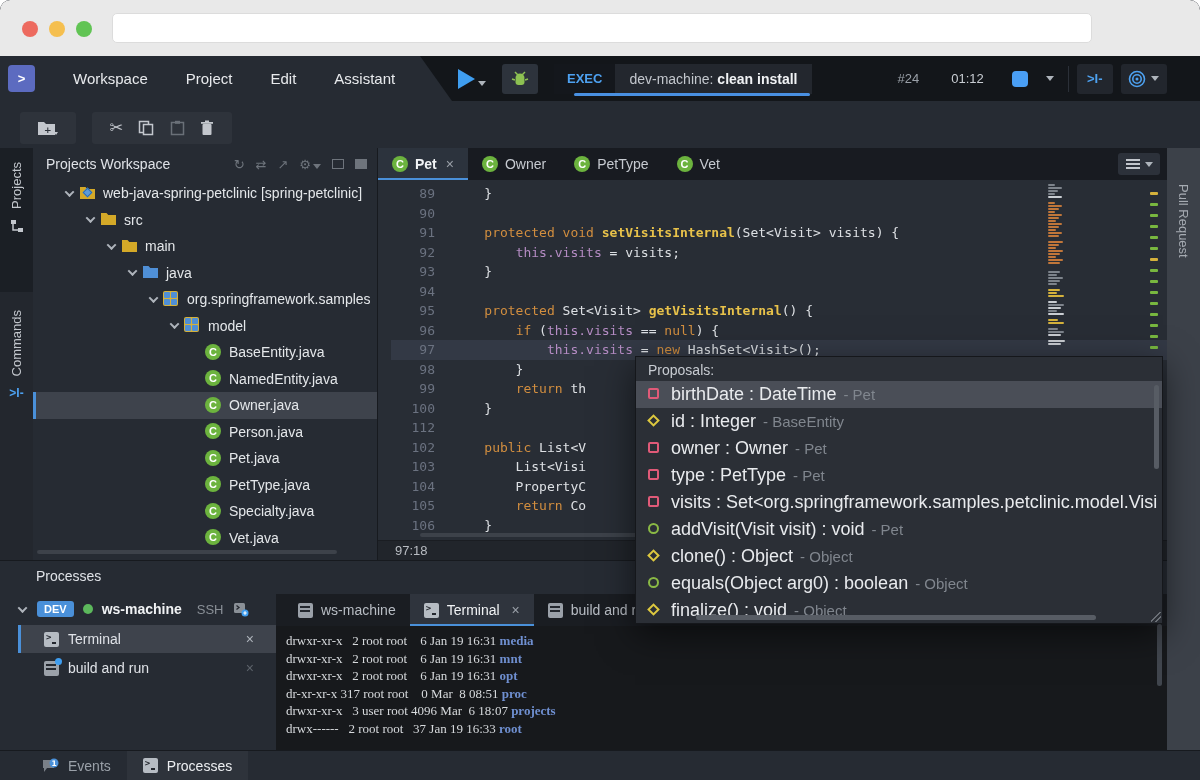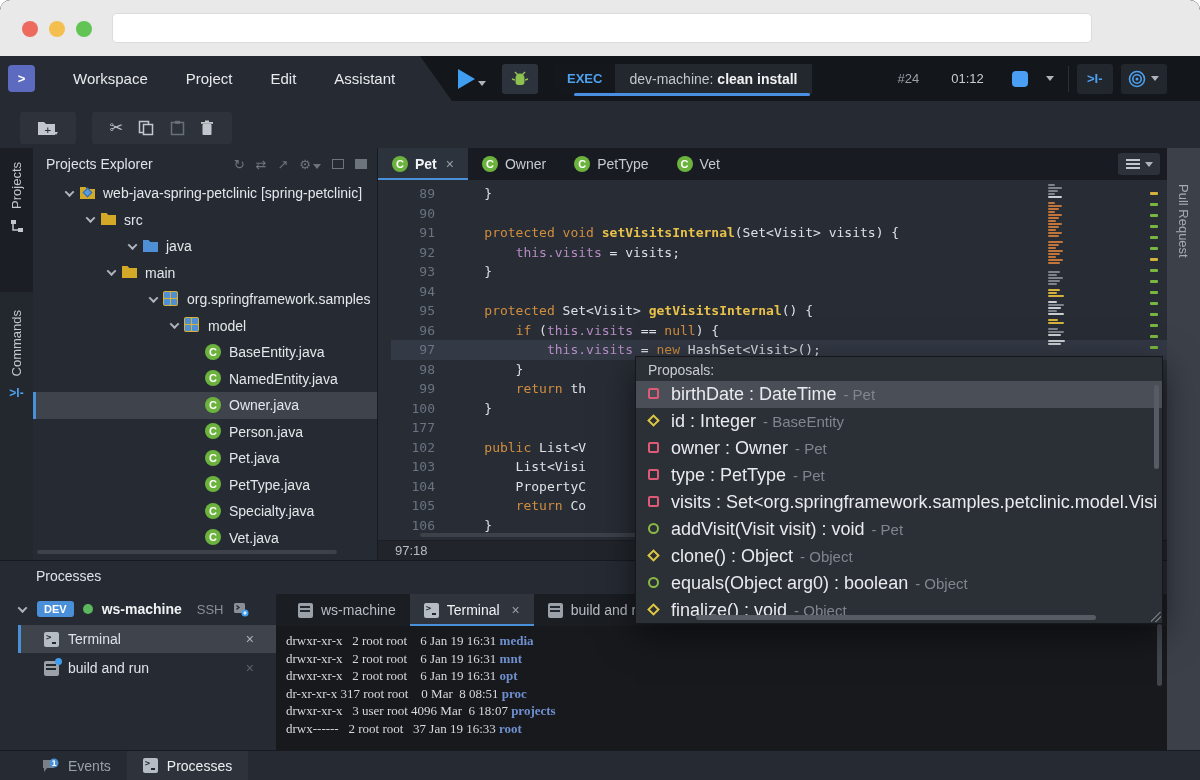"Projects Explorer" span { text: Explorer -> Workspace }
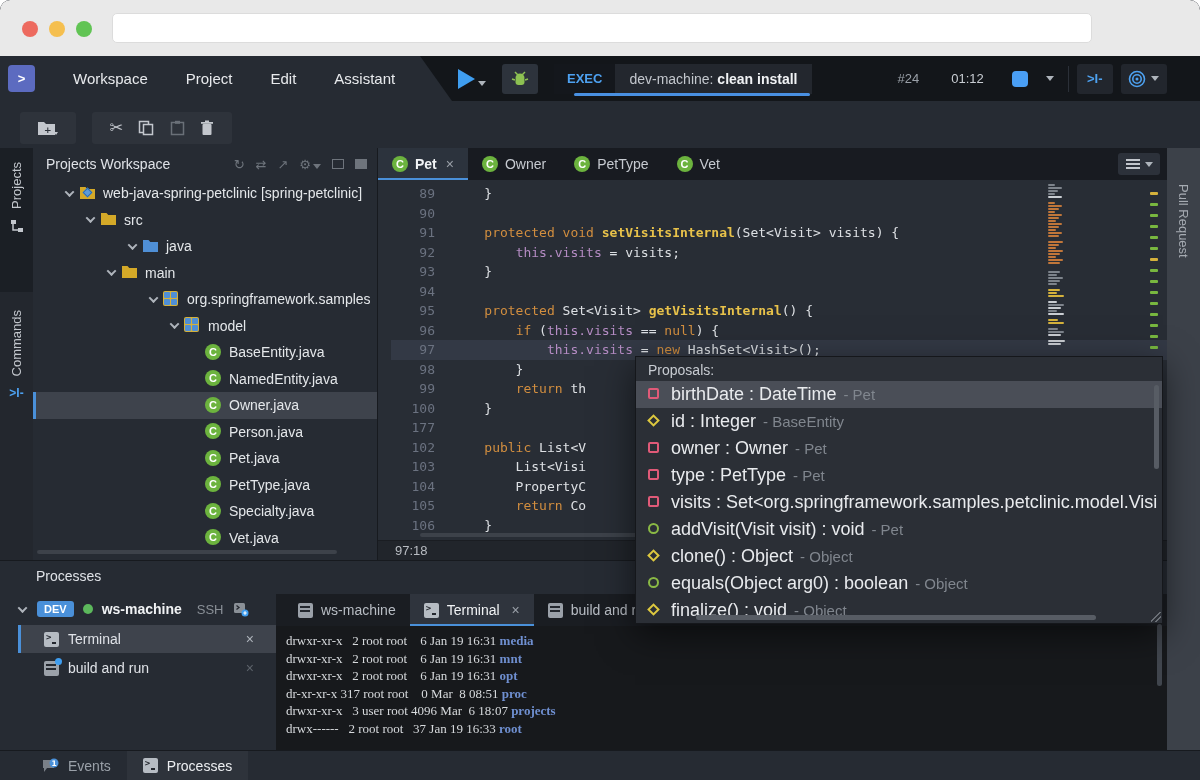"java" div.tree-row { order: before "main" -> after "main" }
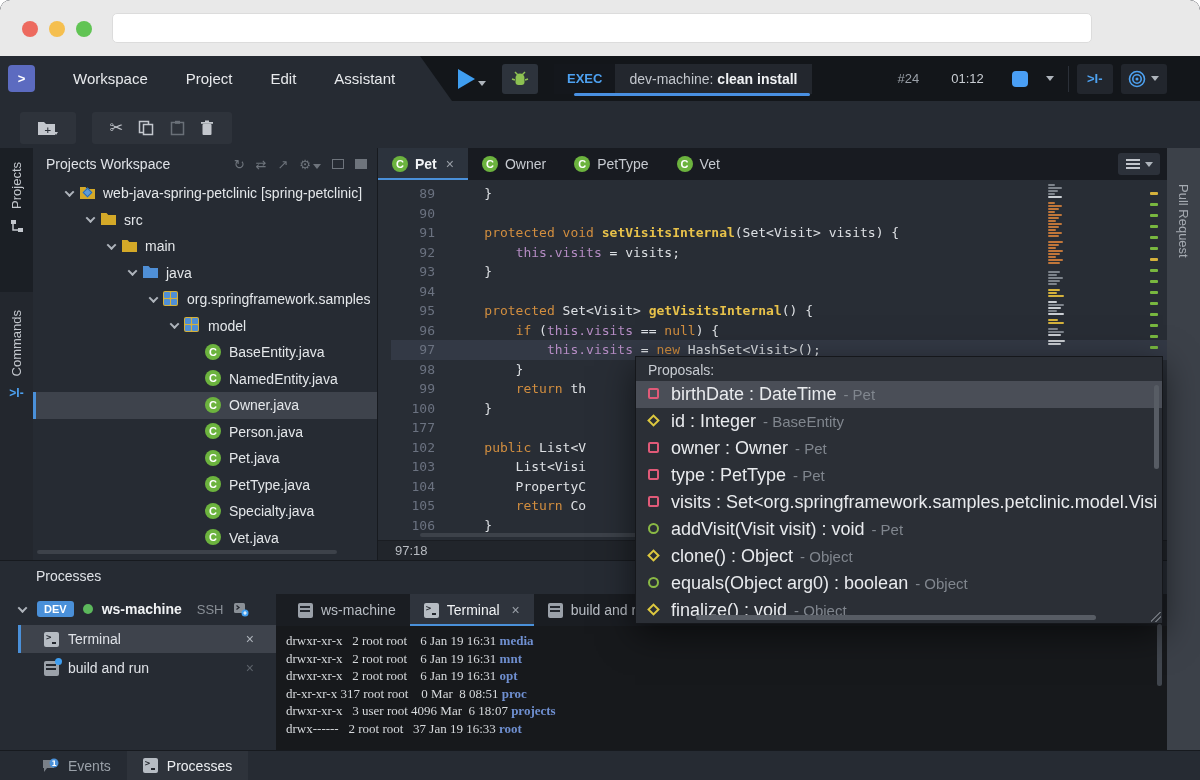"177" span.lnum { text: 177 -> 112 }
